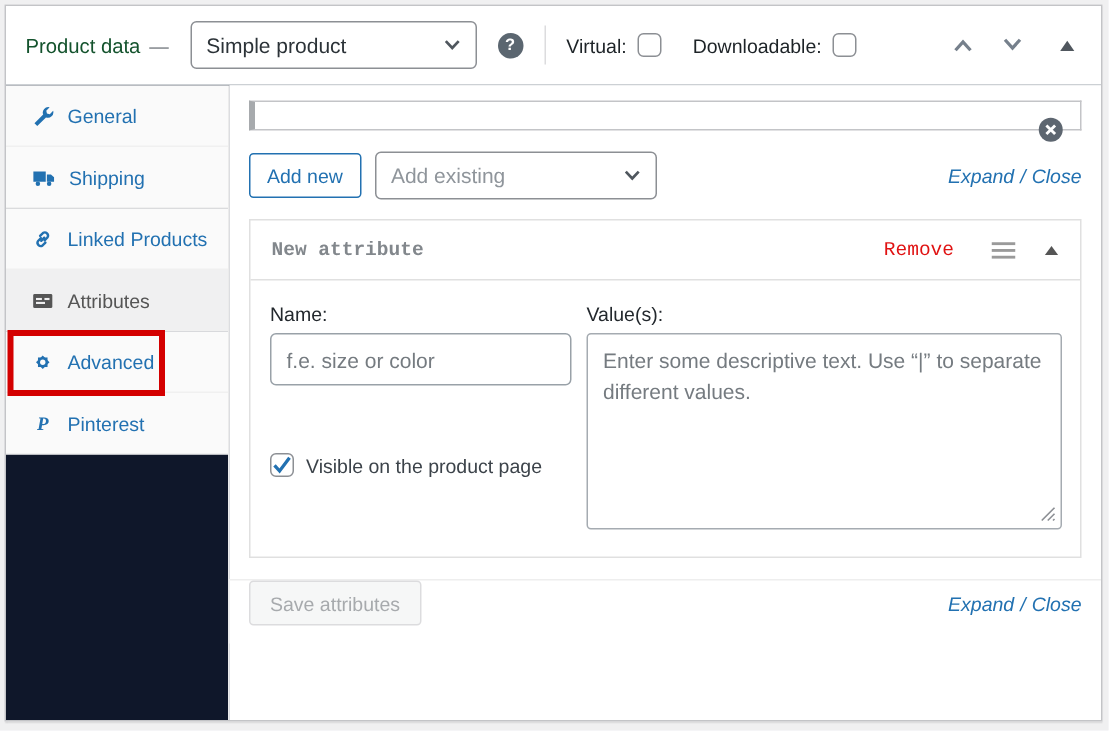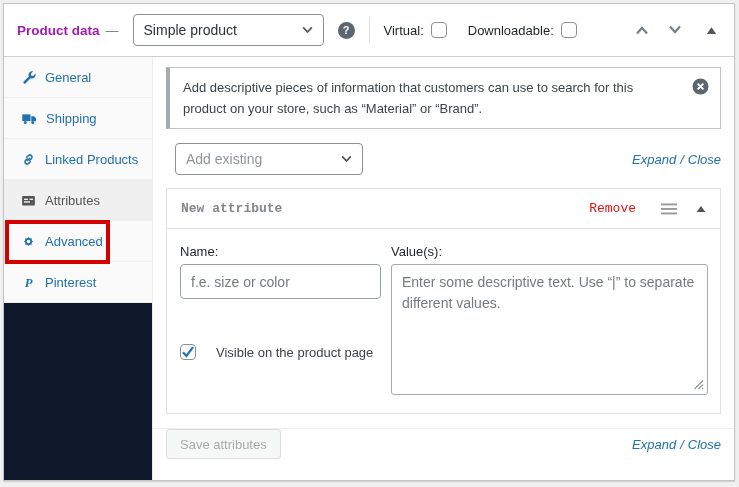"Product data" .hdr-title { color: #a21caf -> #14532d; font-weight: bold -> normal }
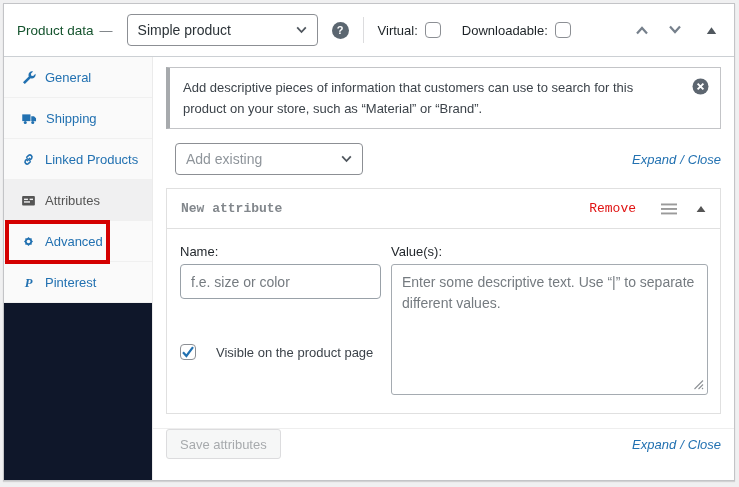"Add descriptive pieces of information" span { html: <span>Add descriptive pieces of information that customers can use to search for this product on your store, such as “Material” or “Brand”.</span> -> none }
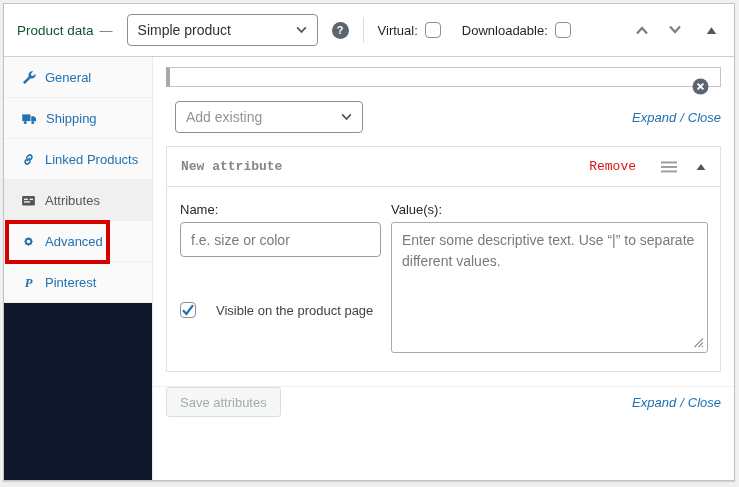"Add new" button.btn-addnew { html: none -> <button>Add new</button> }
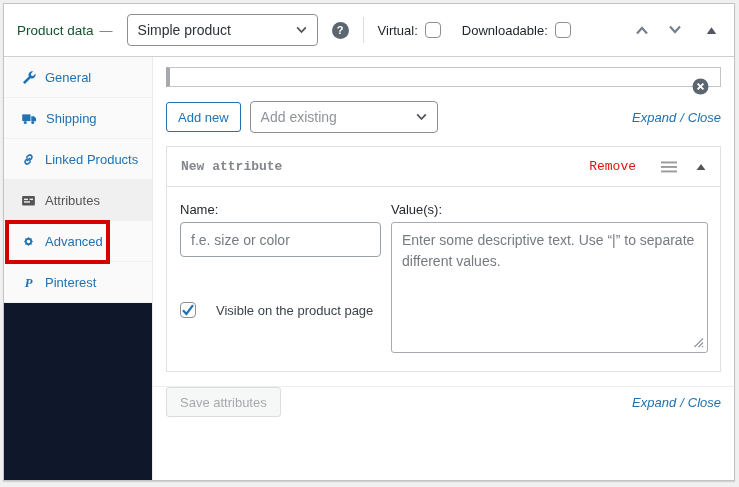"Visible on the product page" .visible-row { gap: 20px -> 8px }
